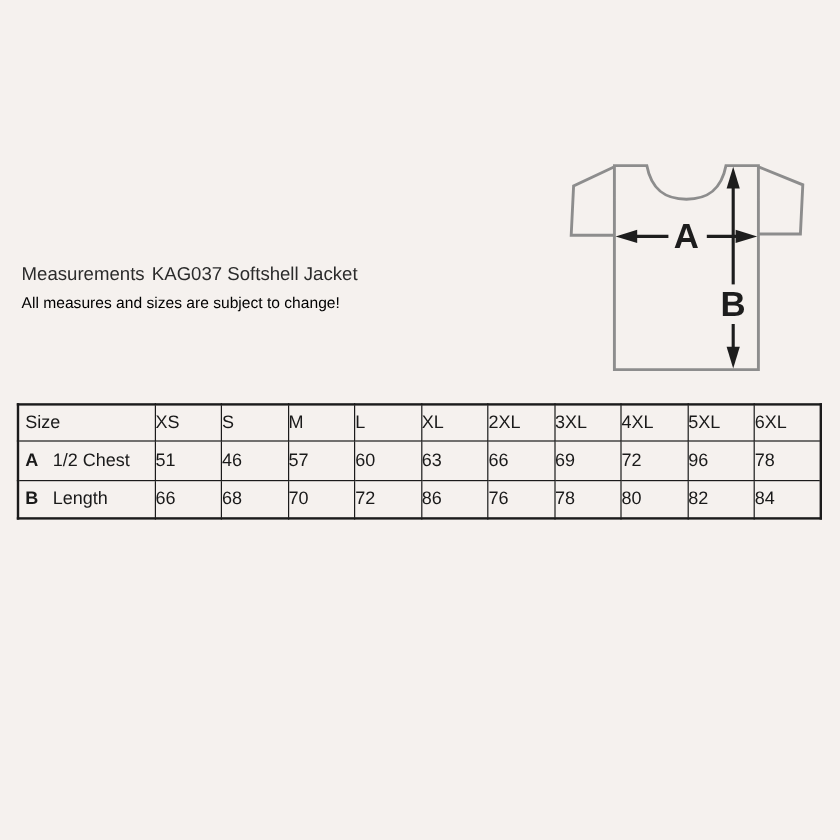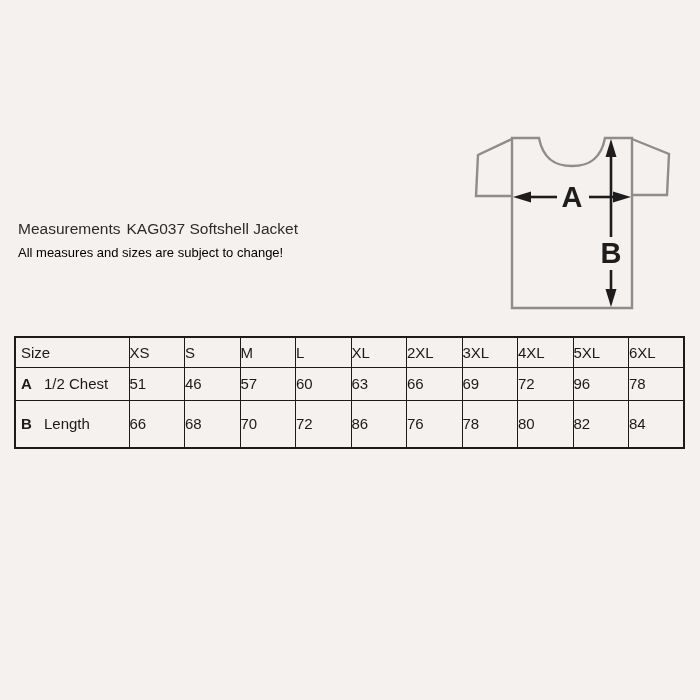"B Length" tr.data-row-b { height: 48px -> 32px }
